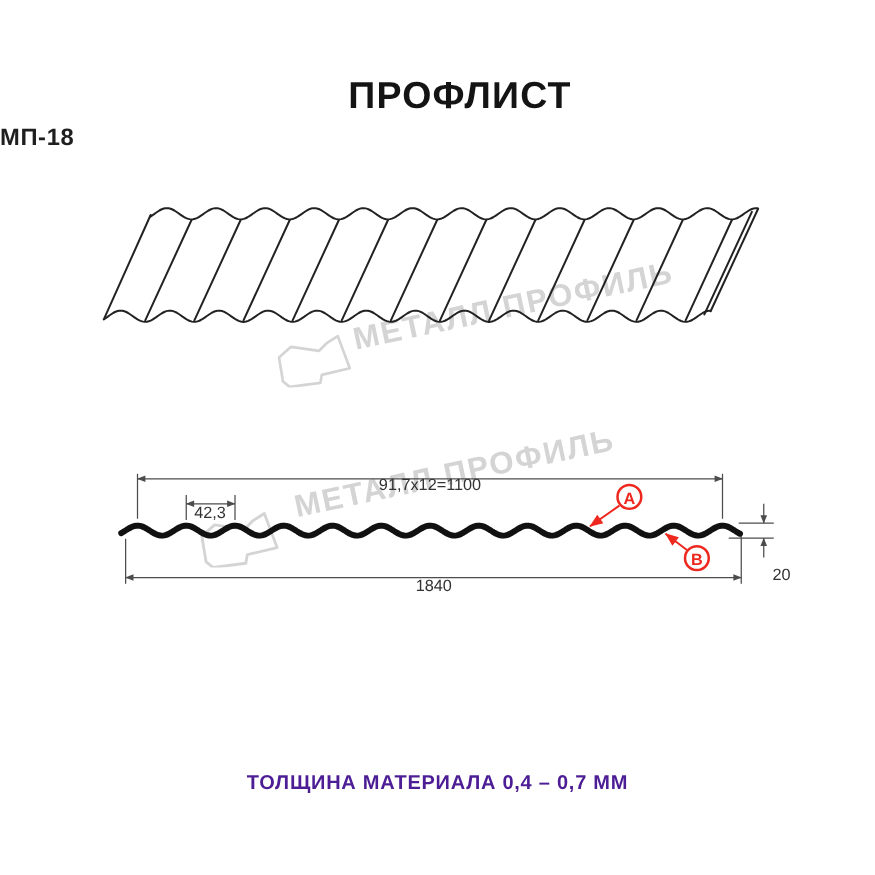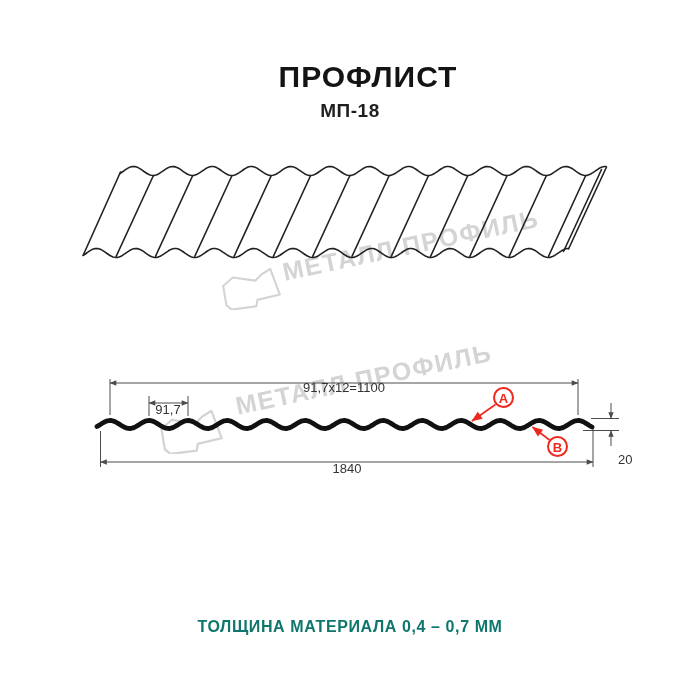"МП-18" .subtitle { text-align: center -> left }
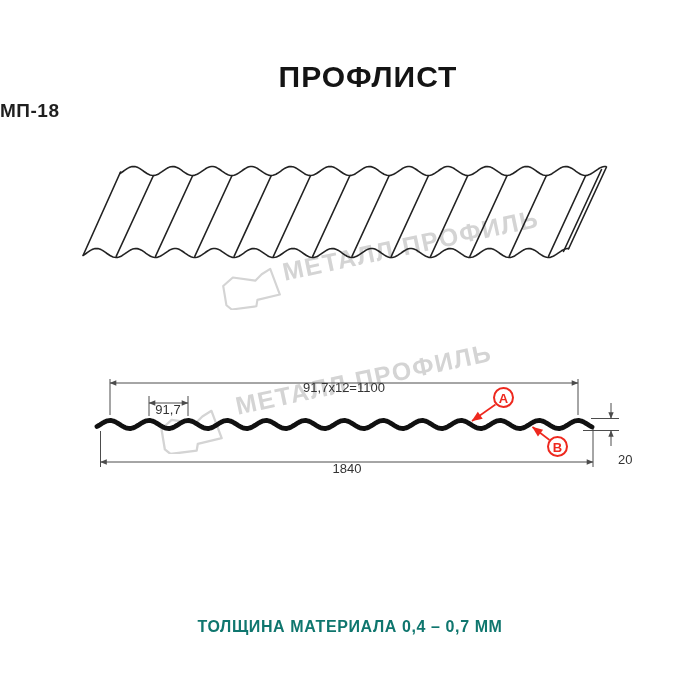"91,7" div.dim-label { text: 91,7 -> 42,3 }
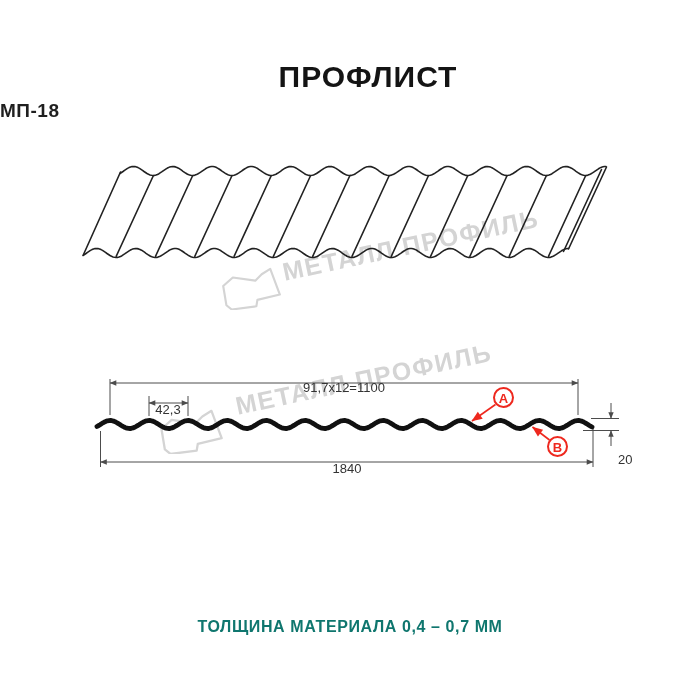"ТОЛЩИНА МАТЕРИАЛА 0,4 – 0,7" .footer-note { color: #0f766e -> #4c1d95 }
